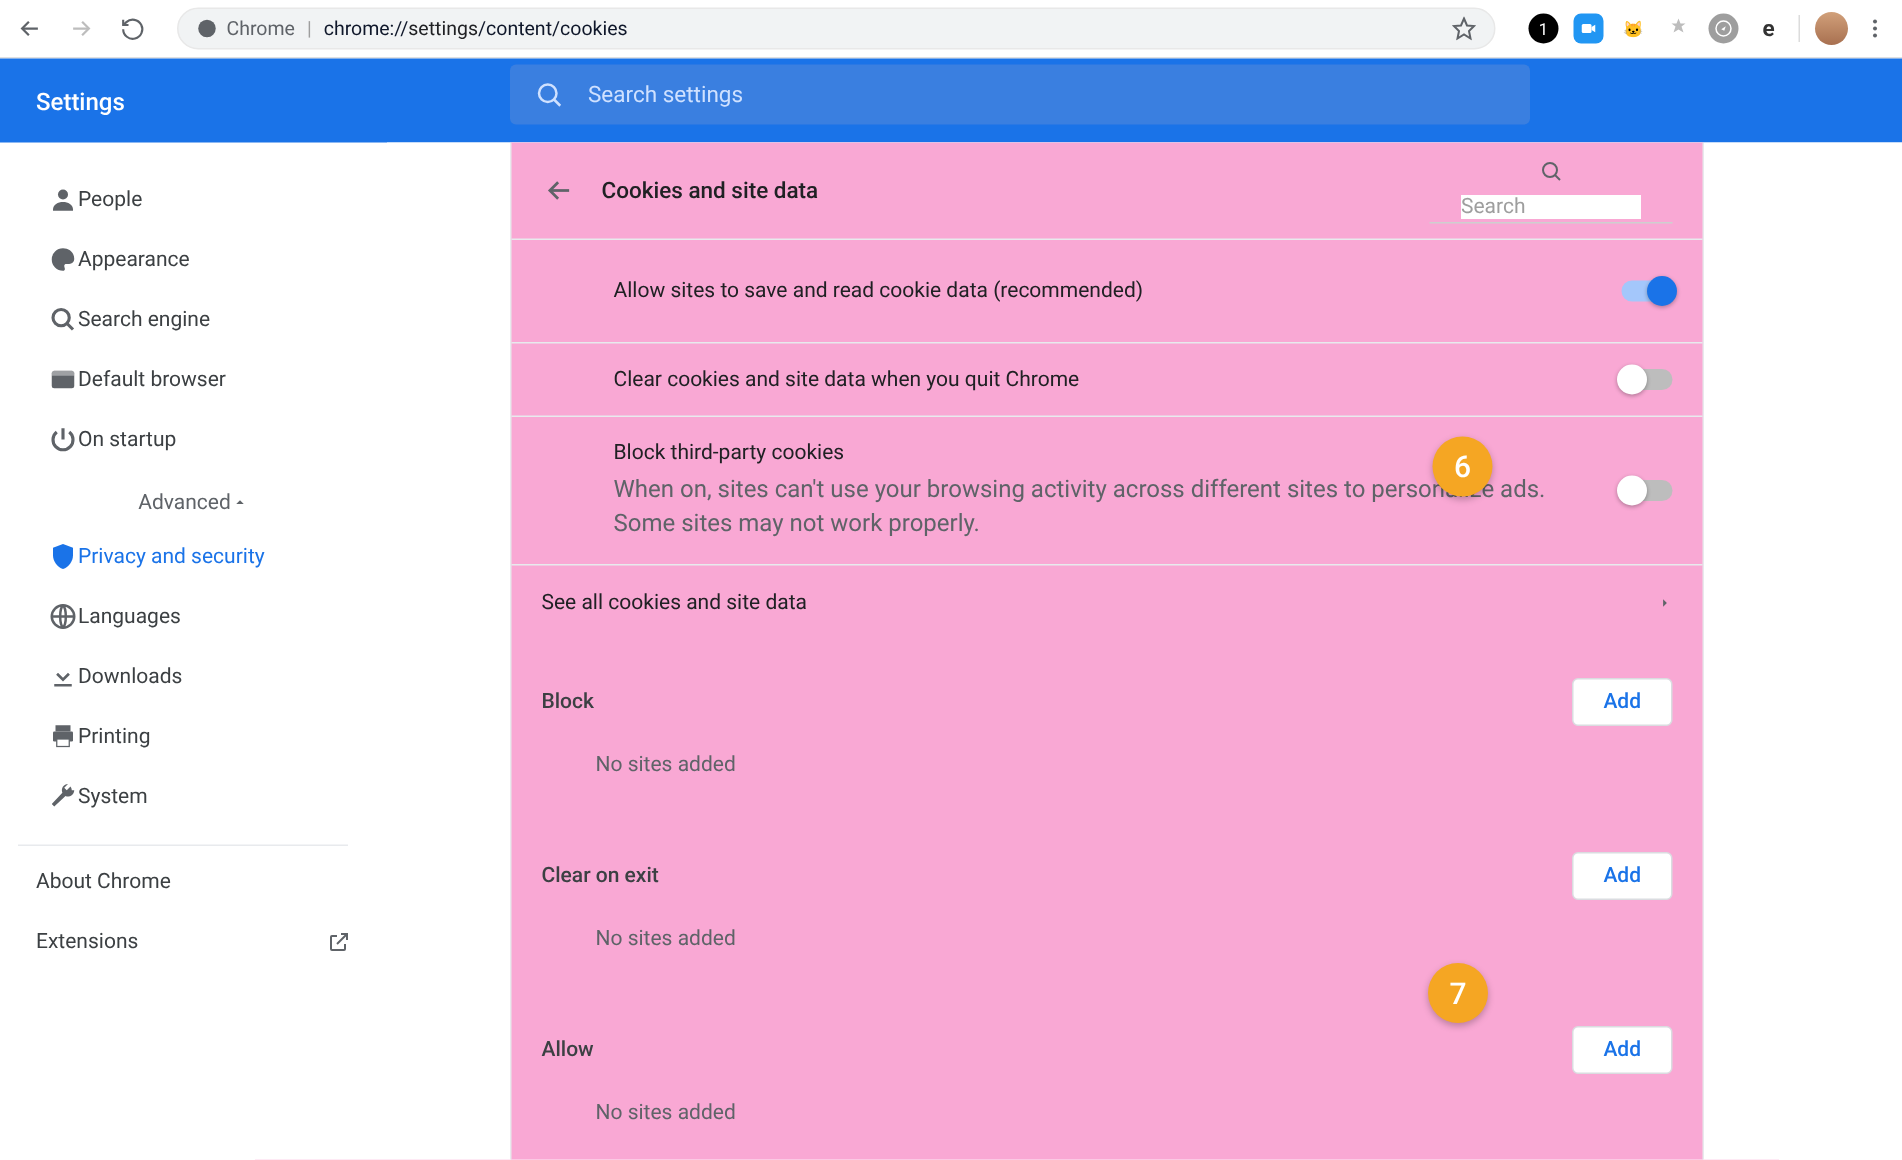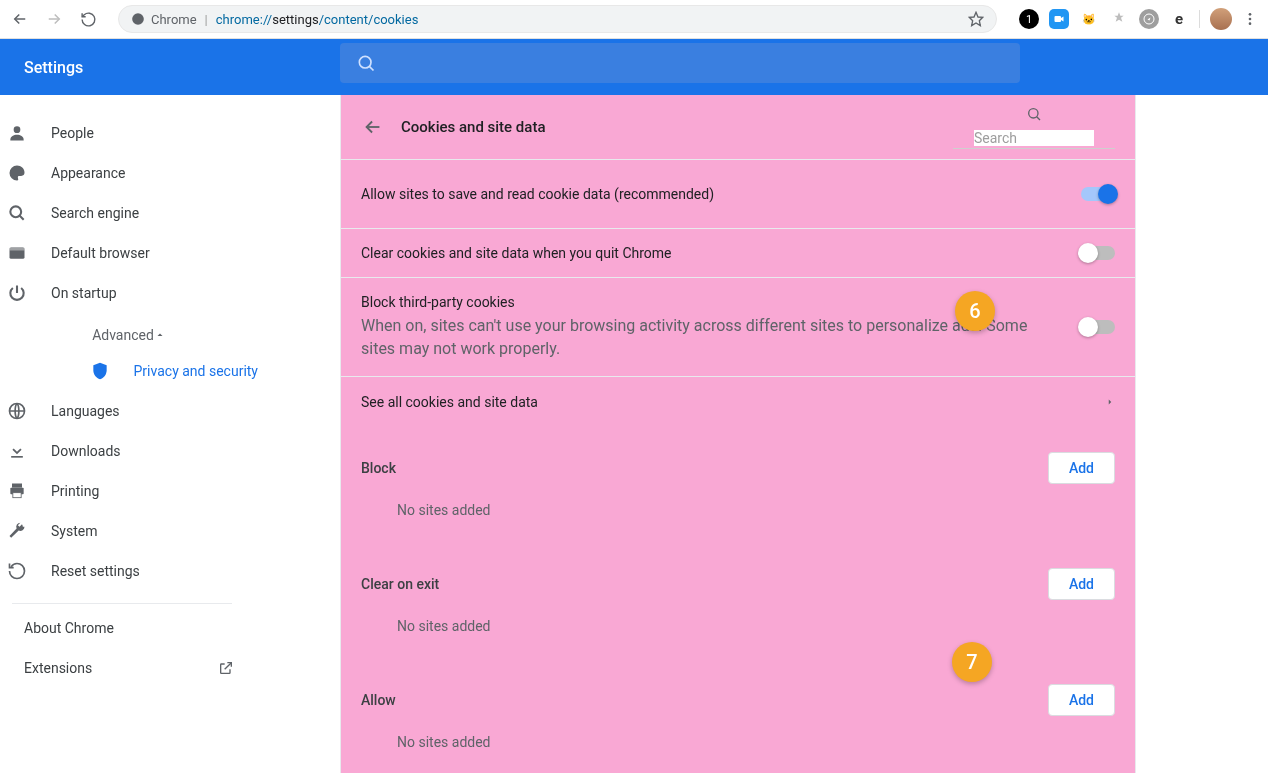"chrome://" .omnibox .url .dim { color: #0369a1 -> #0f172a }
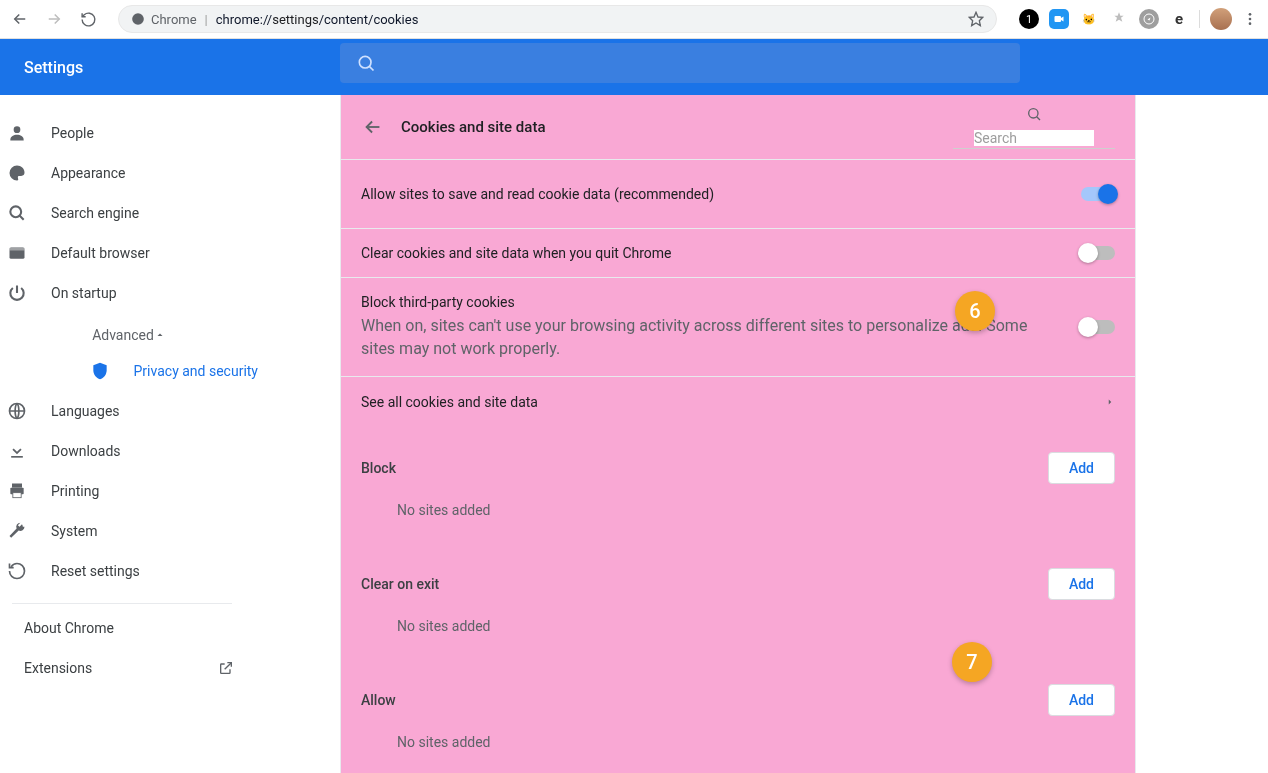"Search settings" input { html: none -> <input> }
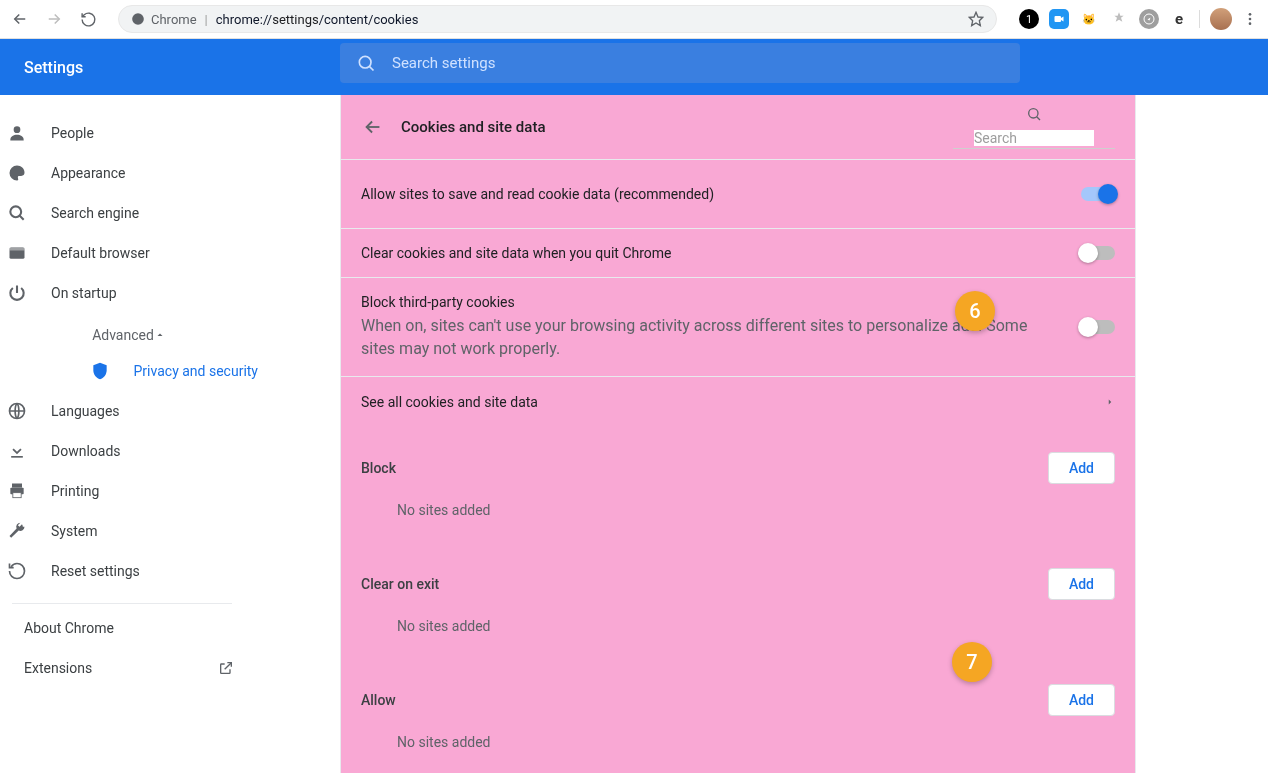"People" .side-item { gap: 24px -> none; padding-left: 7px -> 32px }
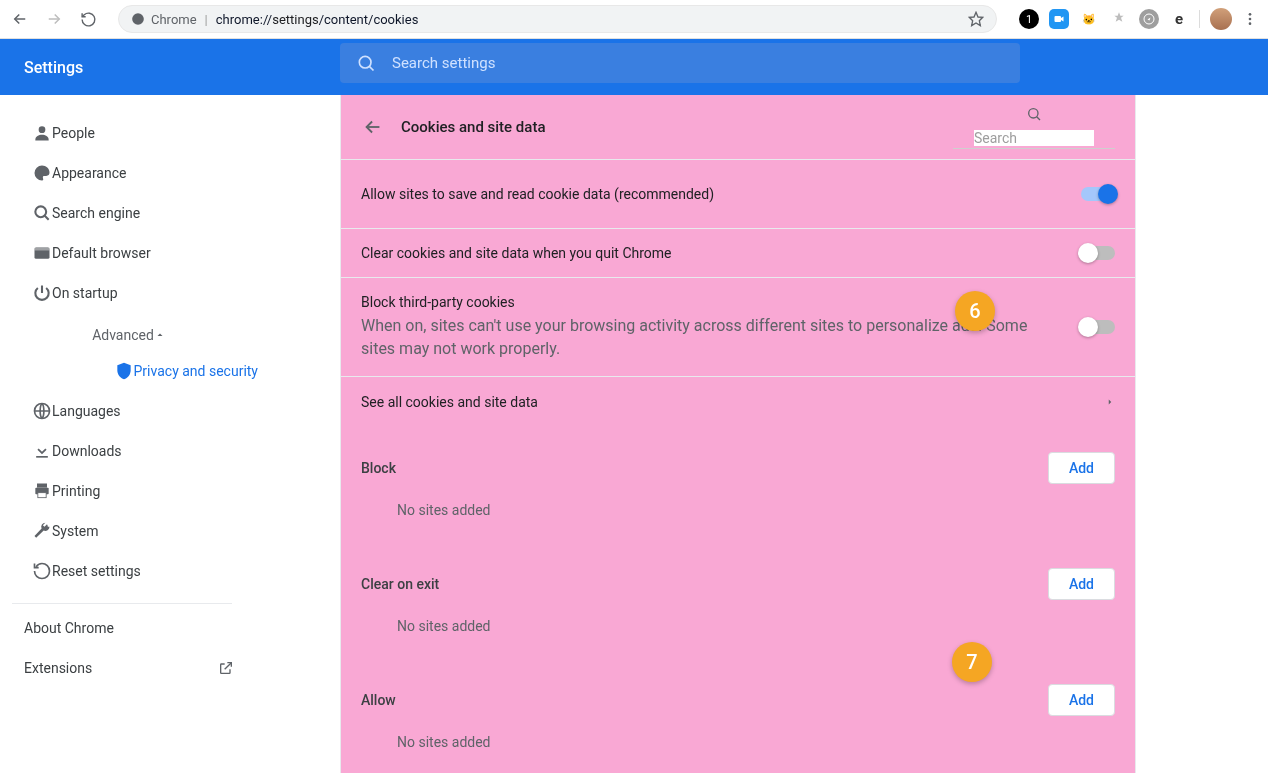"Allow sites to save and" .row .left { margin-left: none -> 48px }
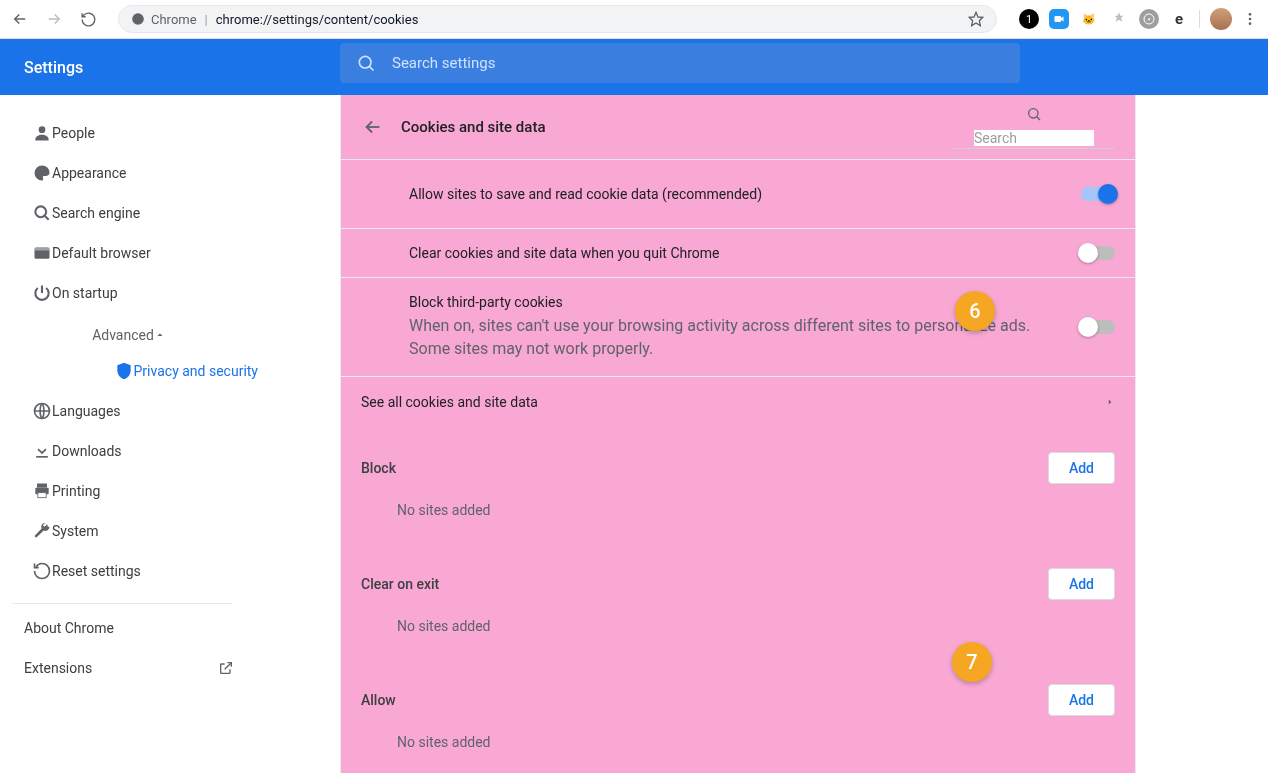"Privacy and security" .side-item.active { justify-content: flex-end -> none }
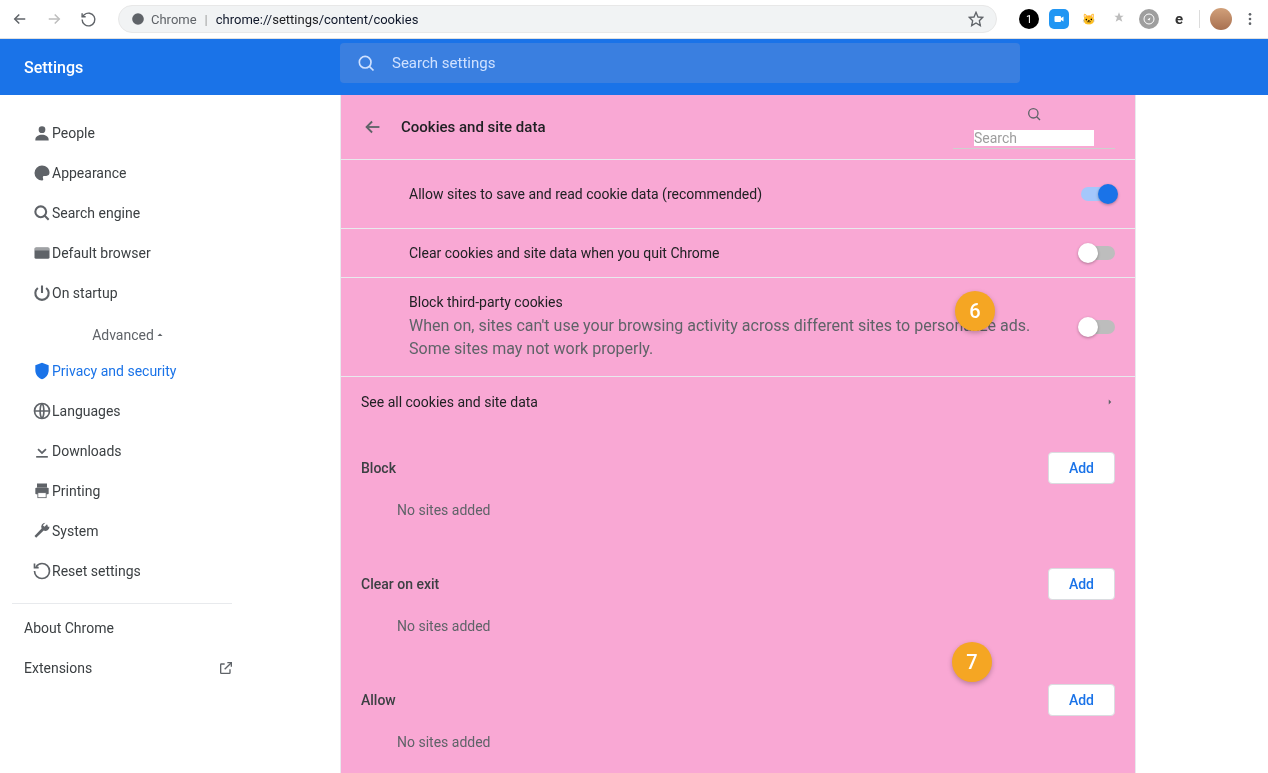"Reset settings" div.side-item { html: <div> <span> <svg> <path></path> <path></path> </svg> </span> <span>Reset settings</span> </div> -> none }
